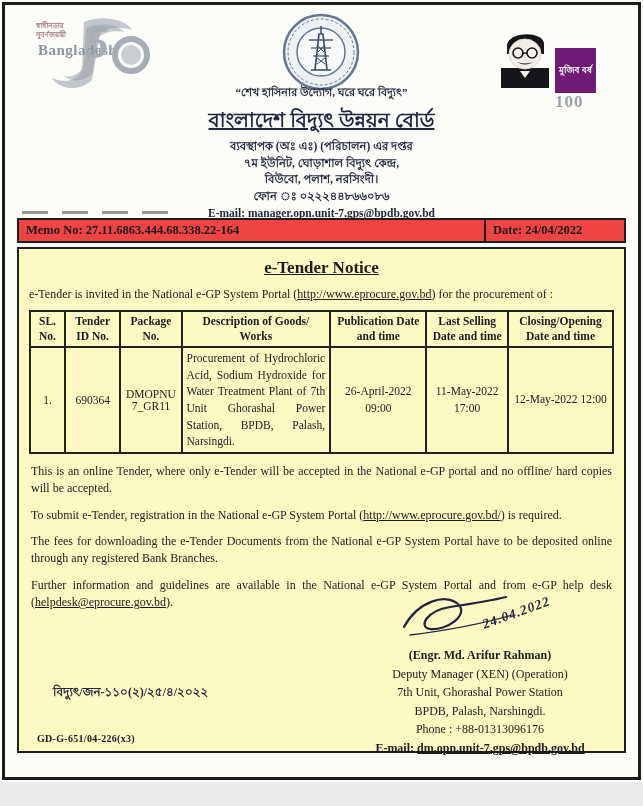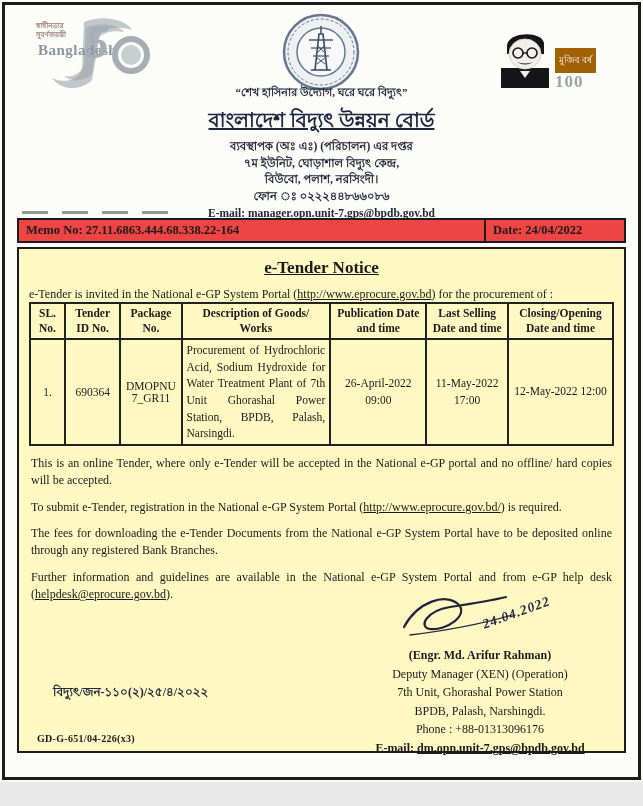"মুজিব বর্ষ" .mujib-badge { background: #a16207 -> #701a75; font-weight: normal -> bold; padding: 5px 4px -> 15px 4px }
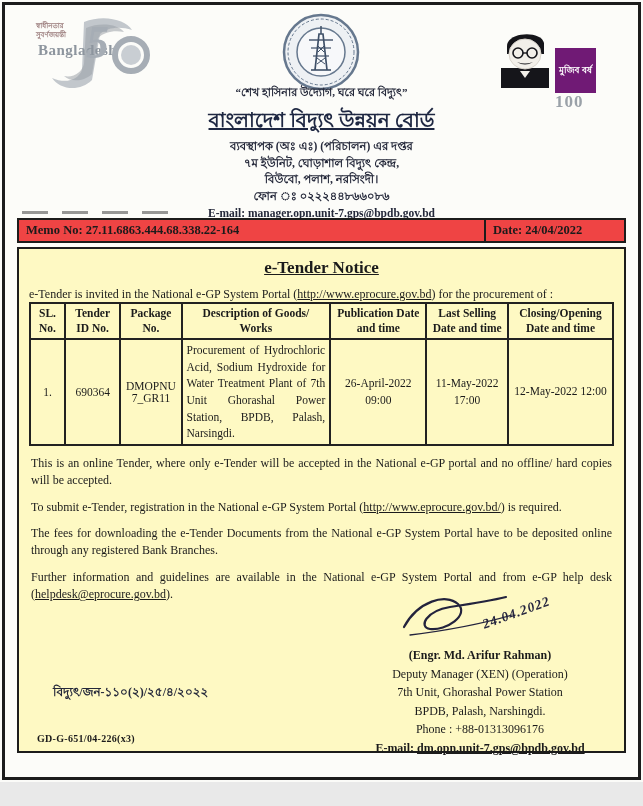"SL. No." table.tender { margin-top: 0 -> 8px }
